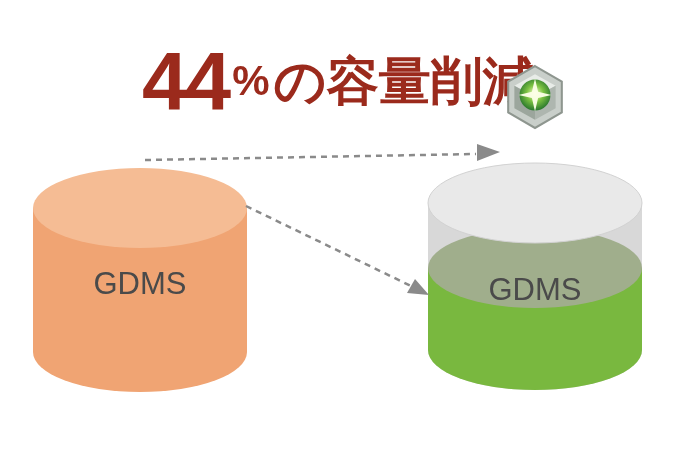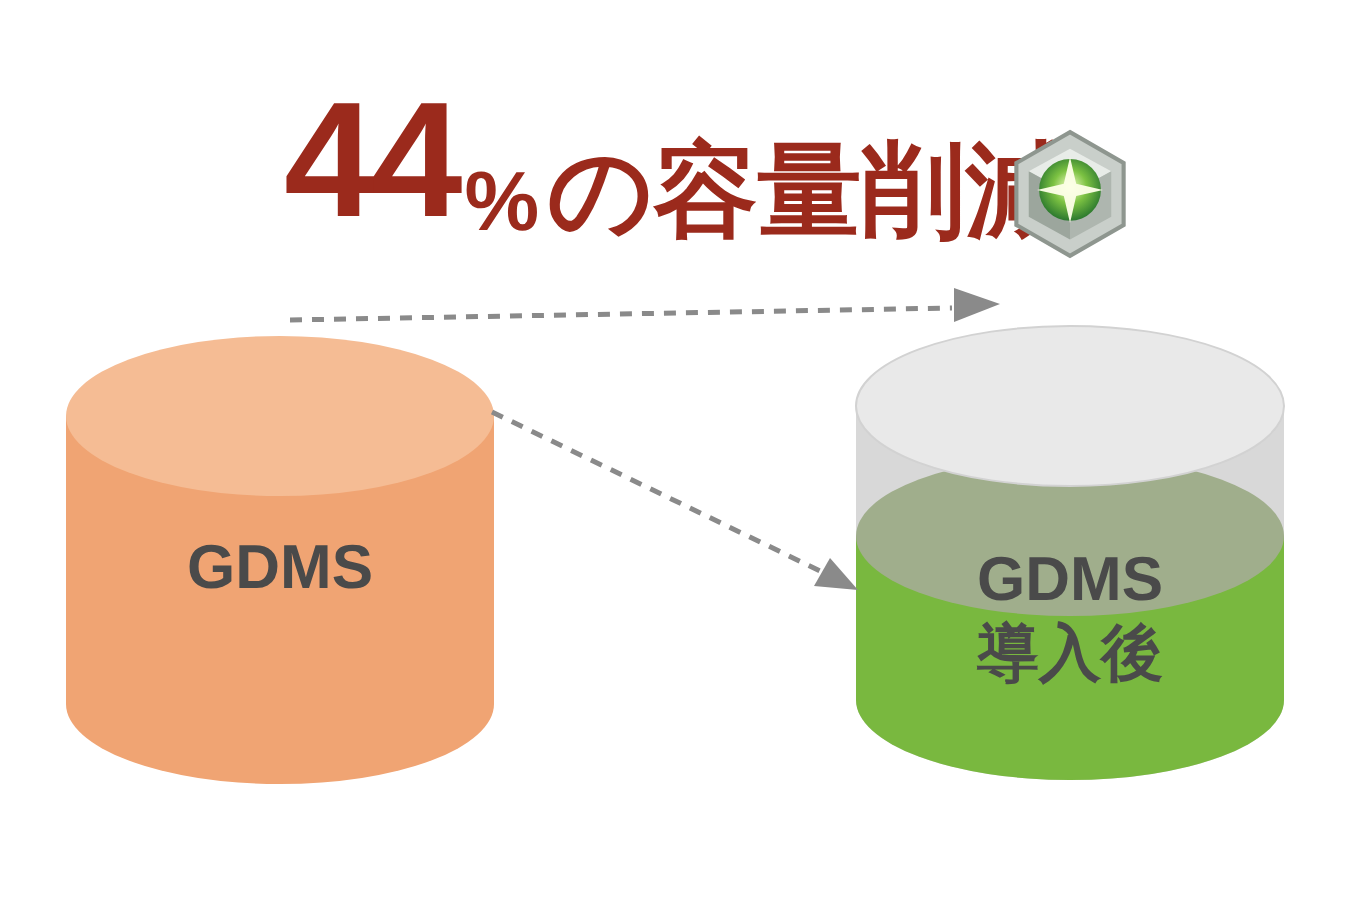"44" .title { align-items: flex-end -> center }
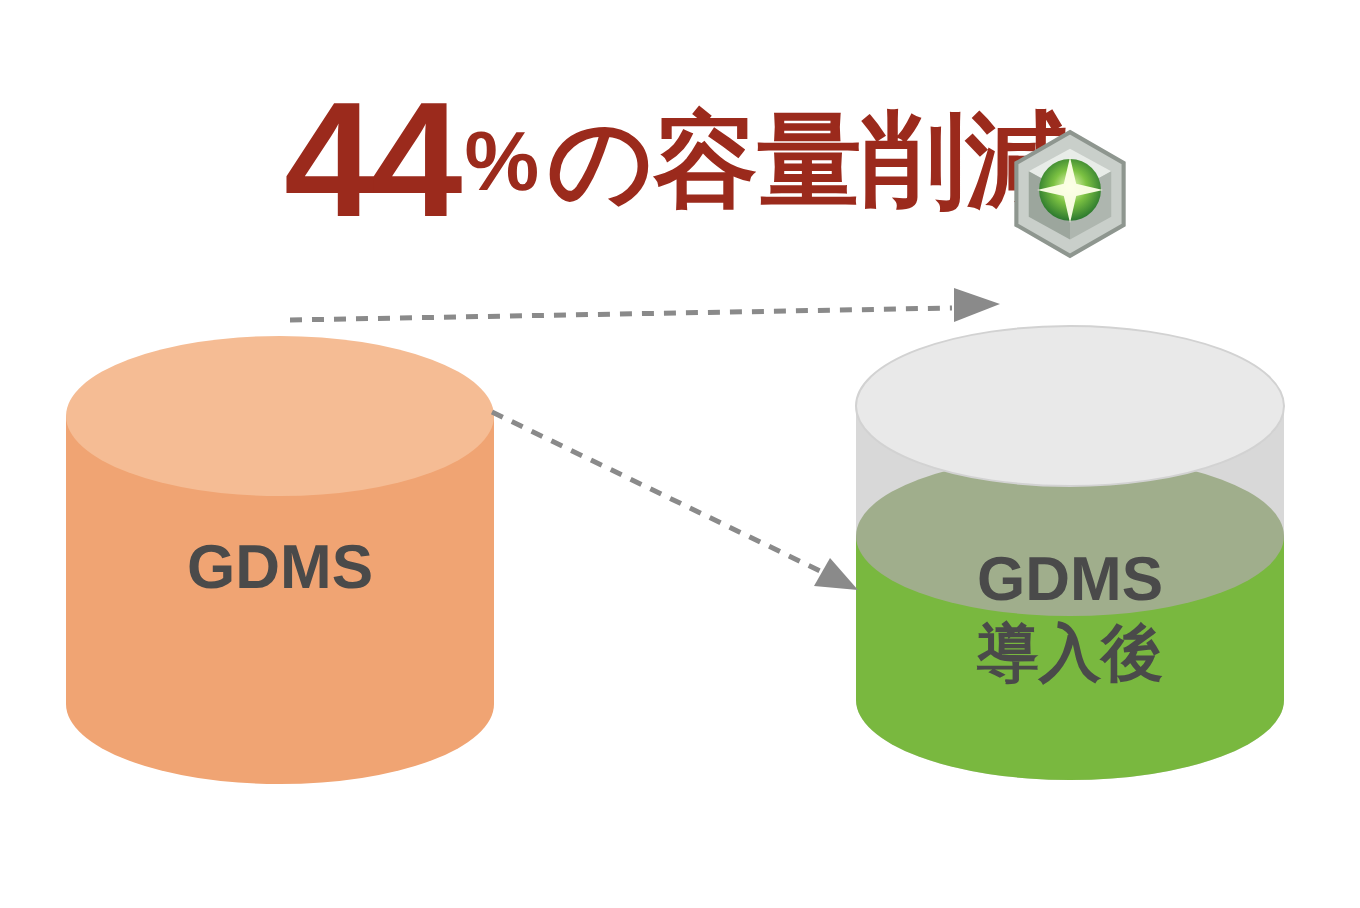"GDMS" .cyl-label { font-weight: 700 -> 400 }
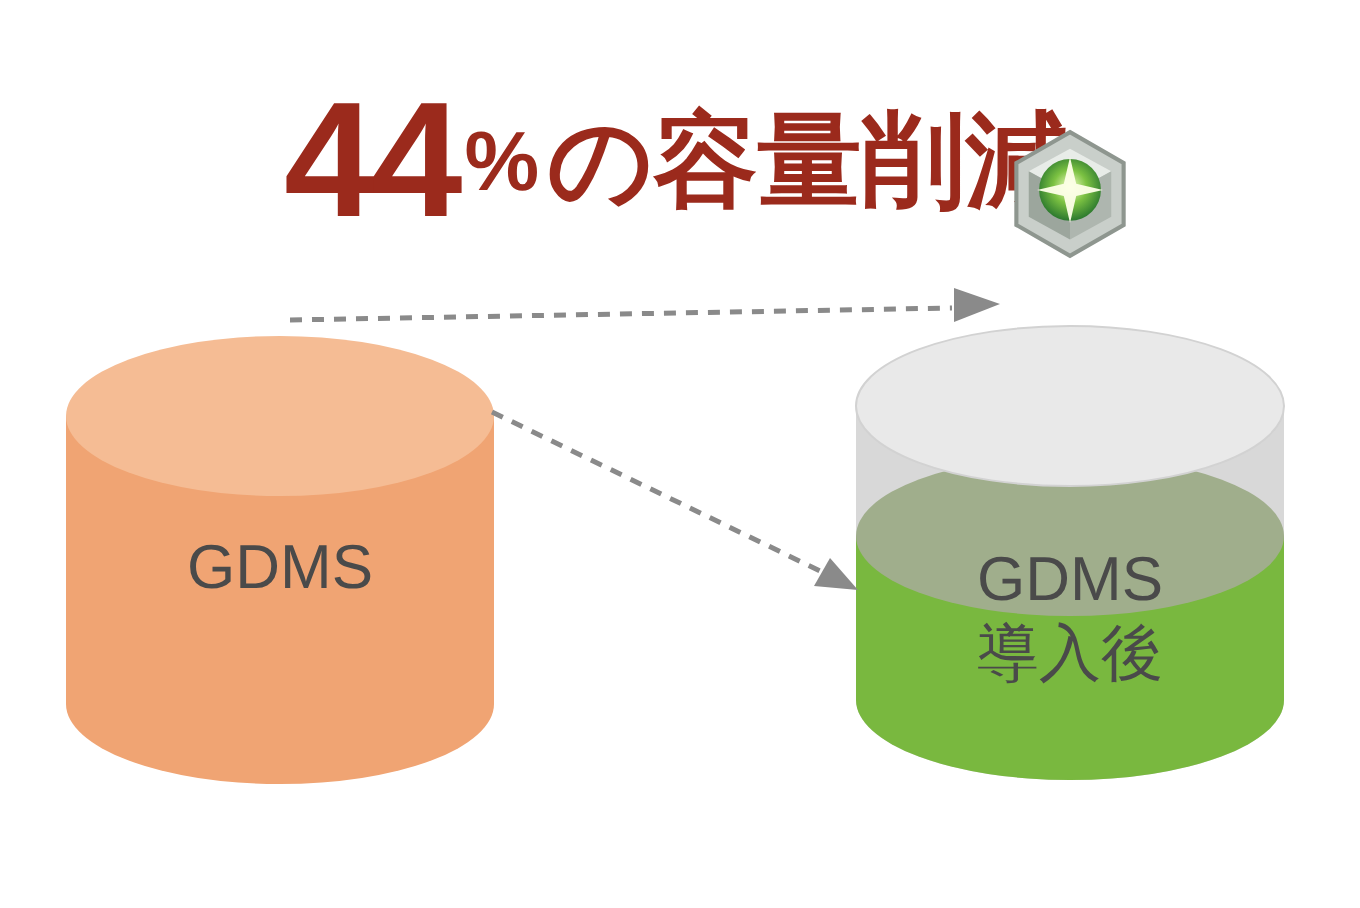"導入後" div { html: <div>導入後</div> -> none }
